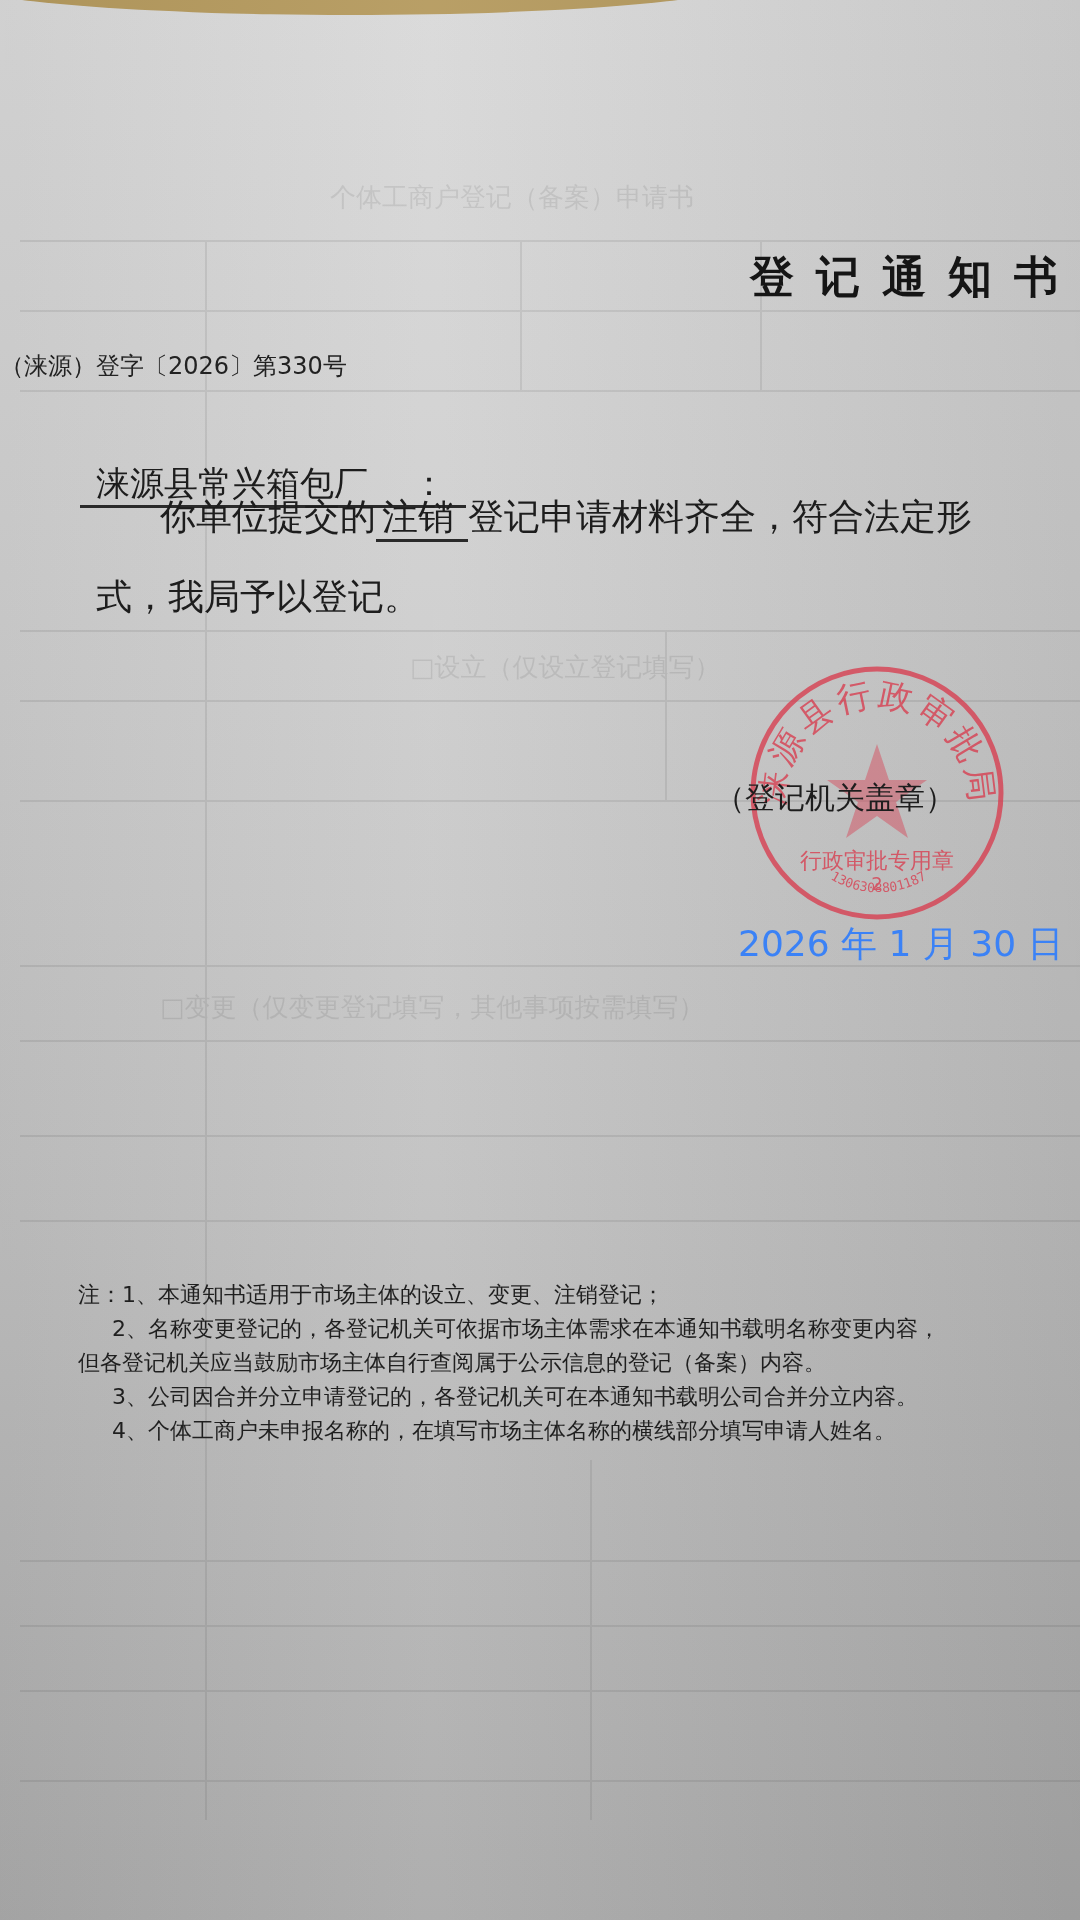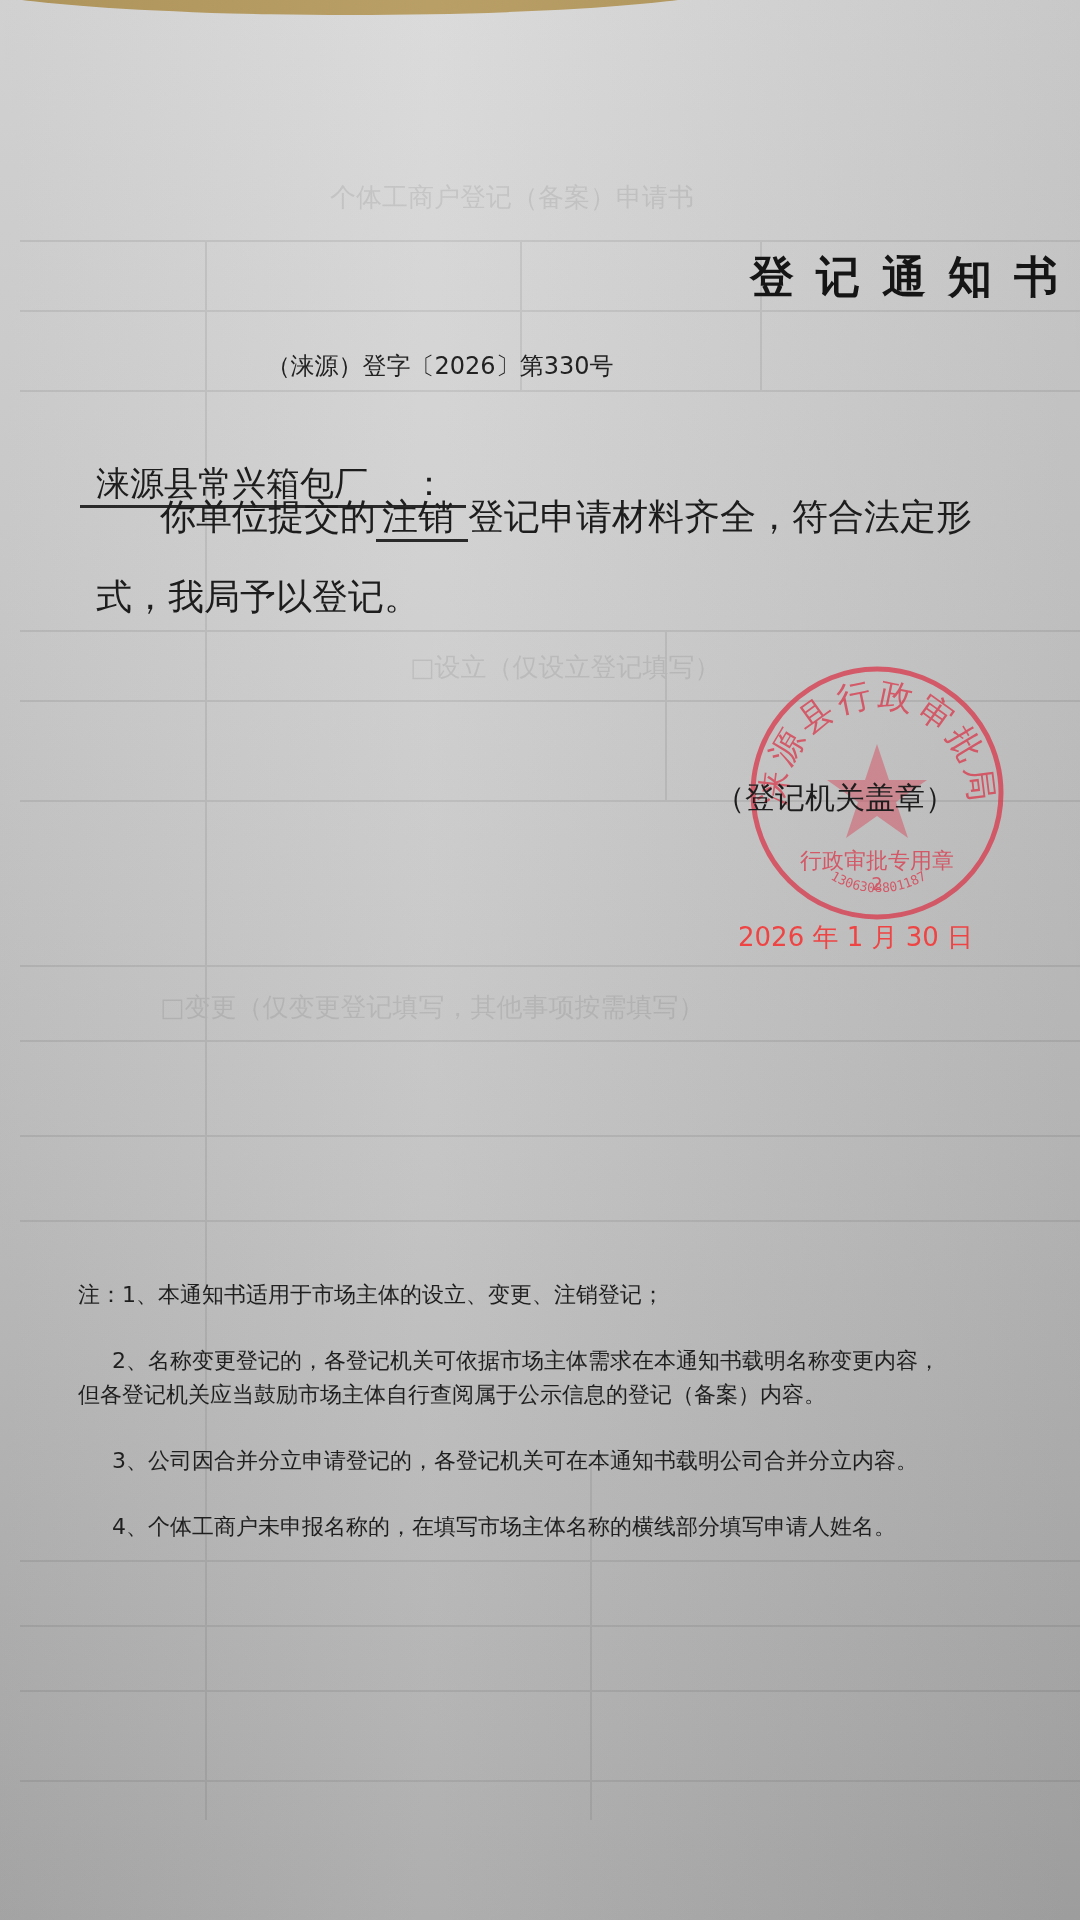"（涞源）登字〔2026〕第330号" .docno { text-align: center -> none }
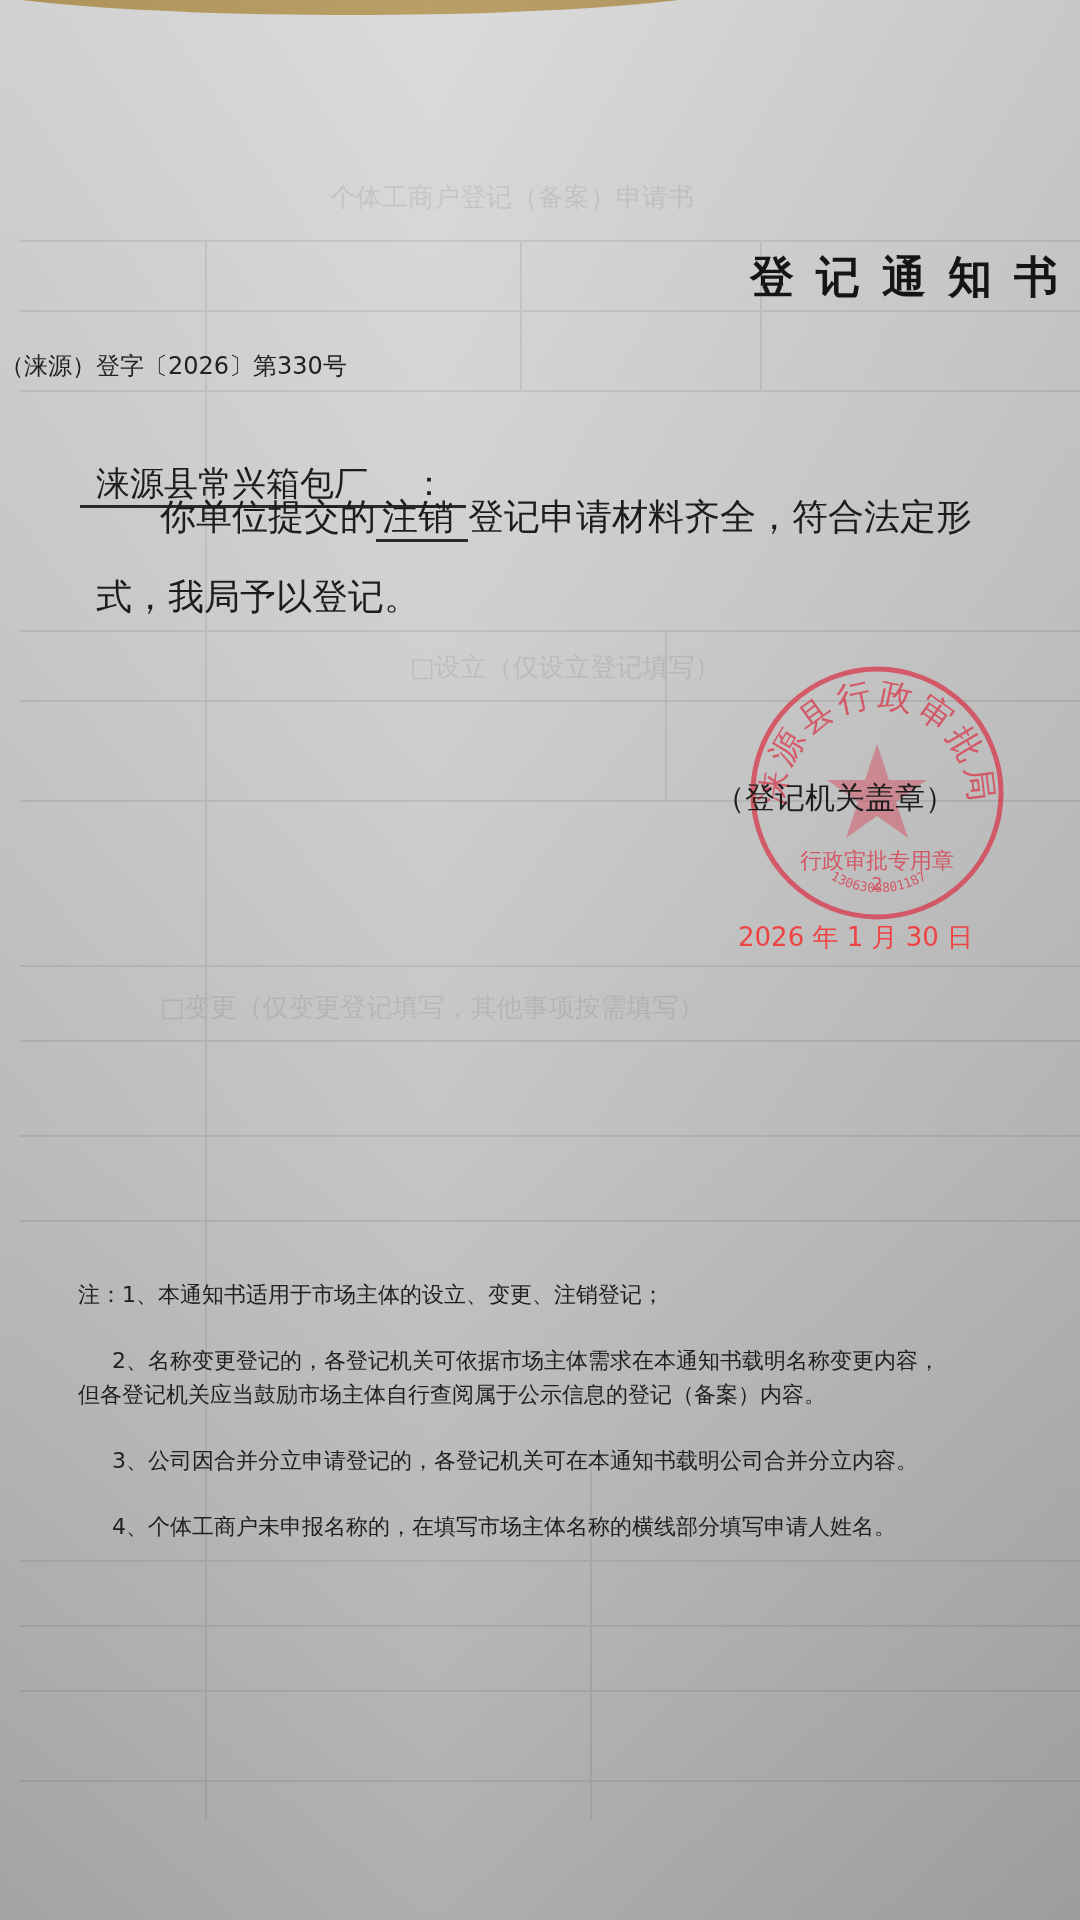"2026 年 1 月 30" .date { color: #ef4444 -> #3b82f6; font-size: 26px -> 36px }
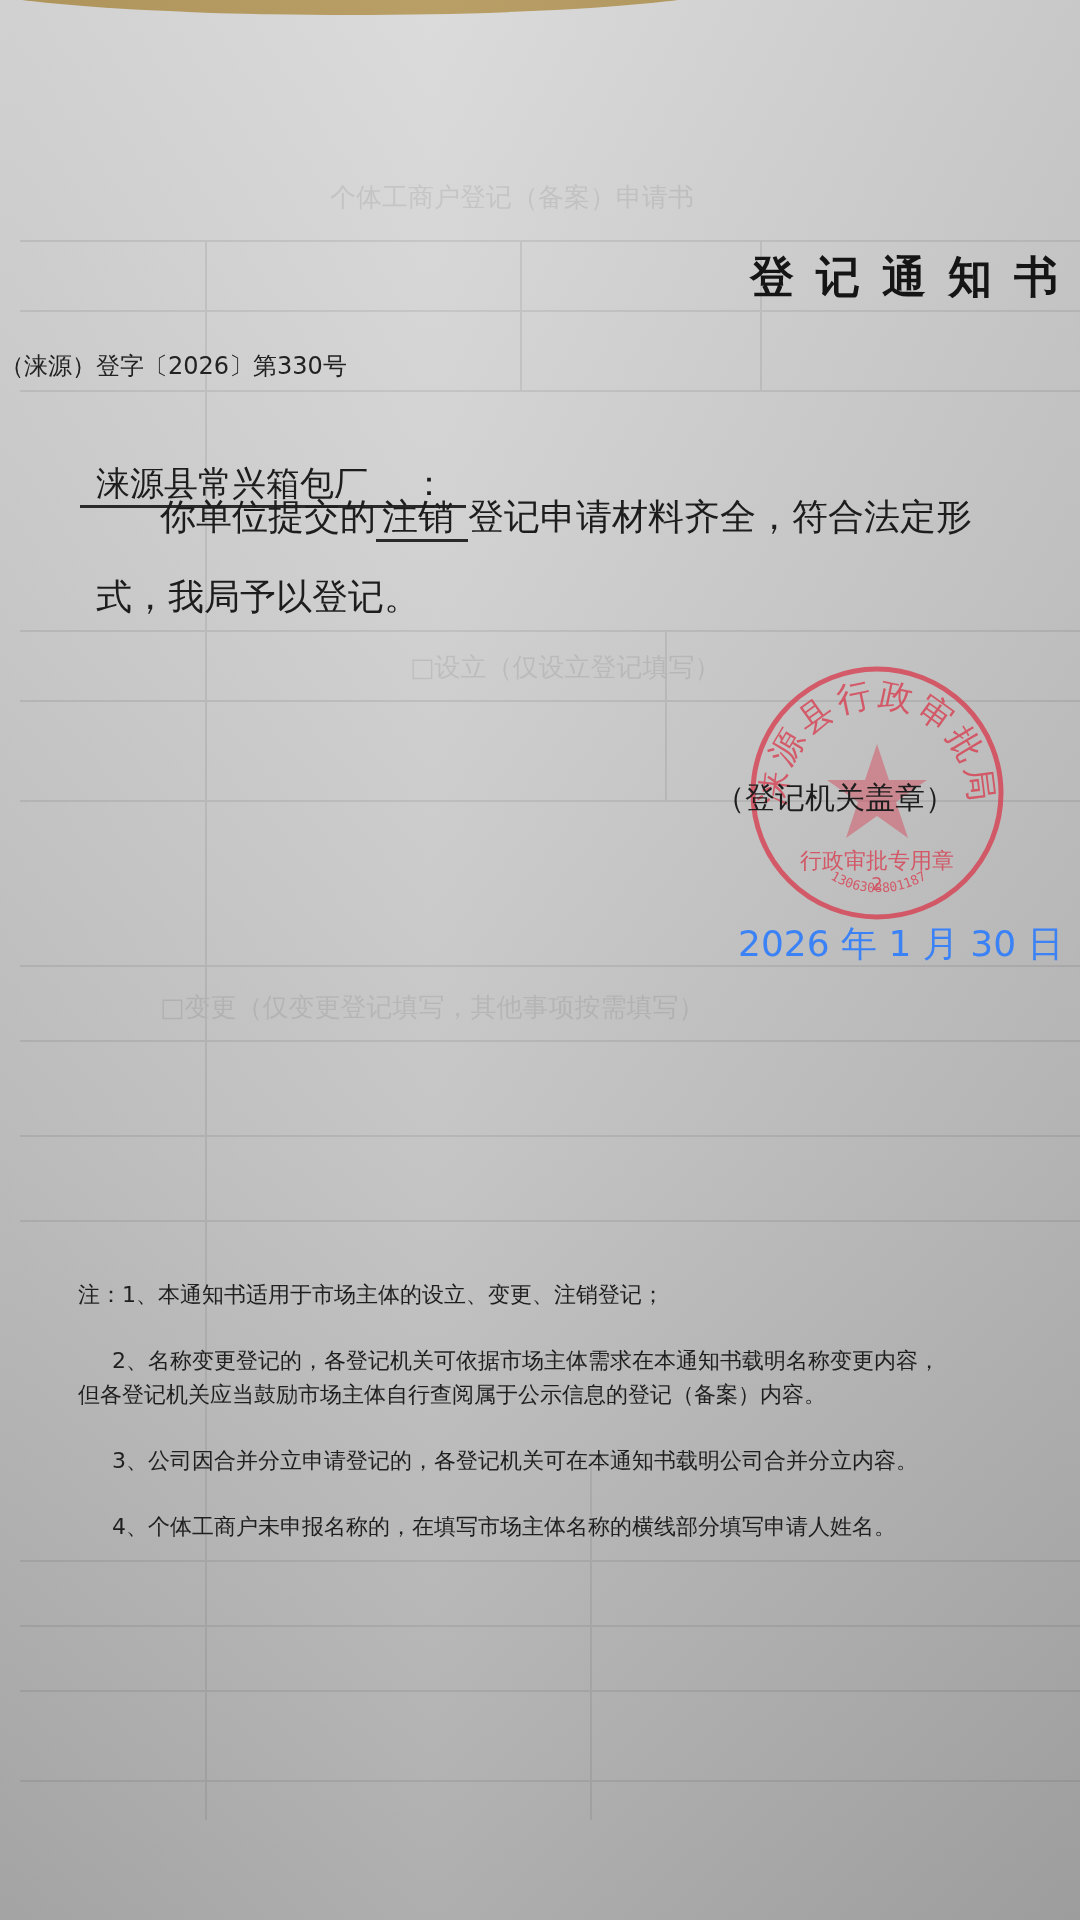"2、名称变更登记的，各登记机关可依据市场主体需求在本通知书载明名称变更内容，" .notes .indent { margin-top: 32px -> none }
